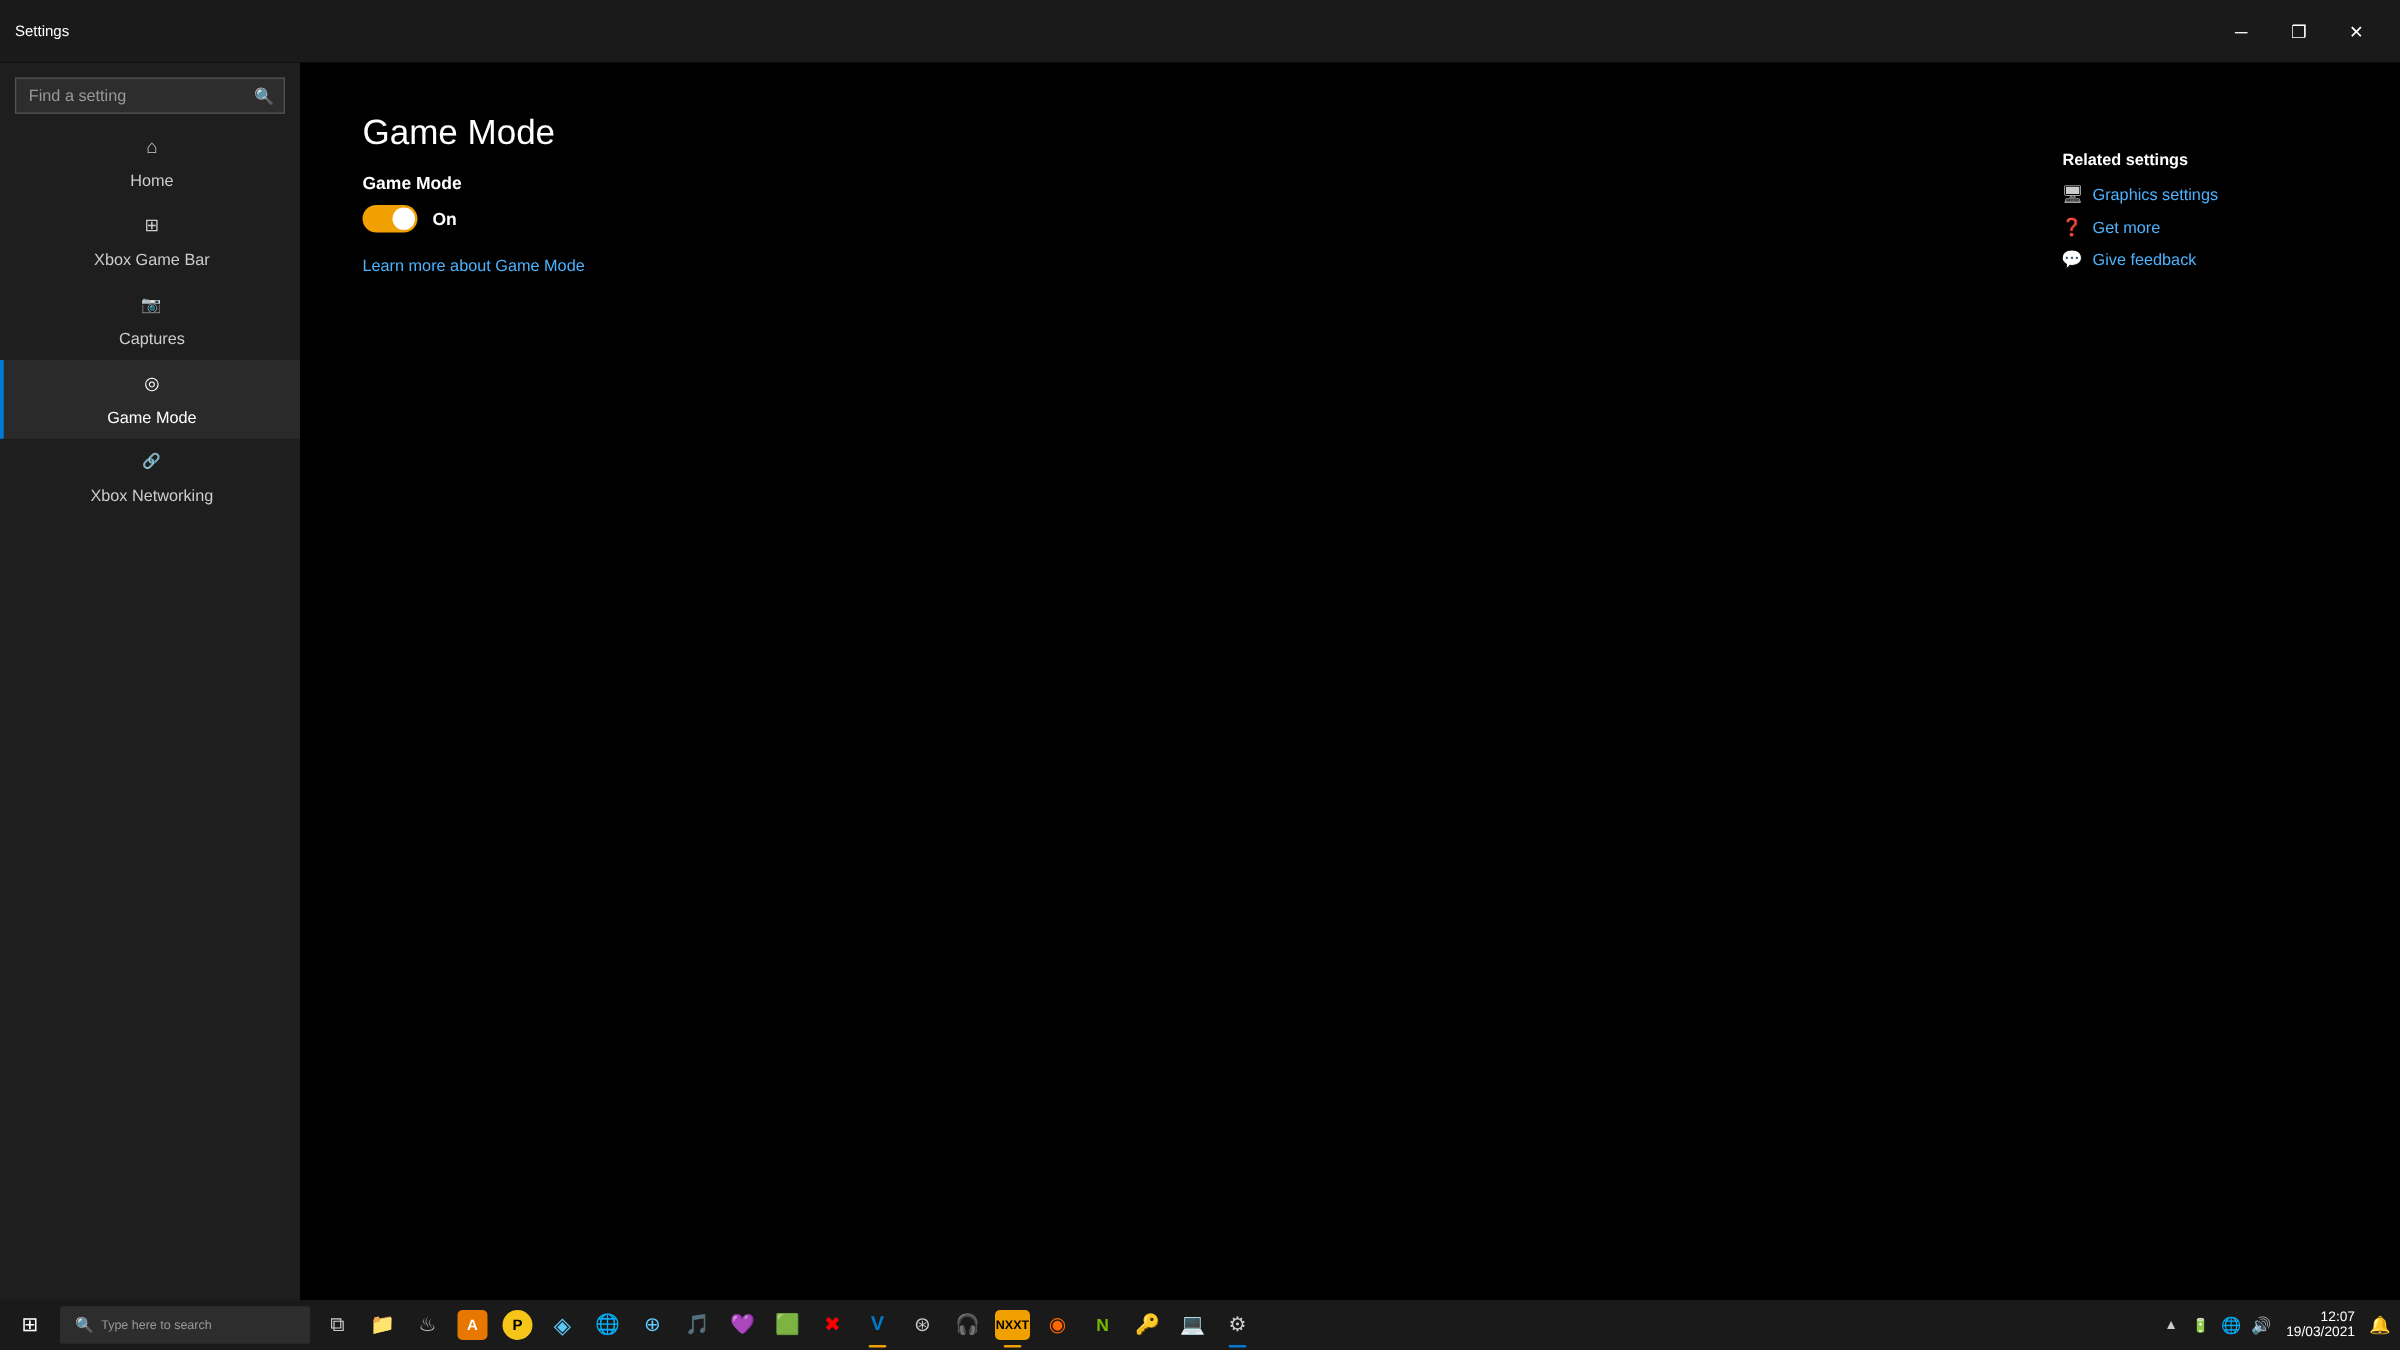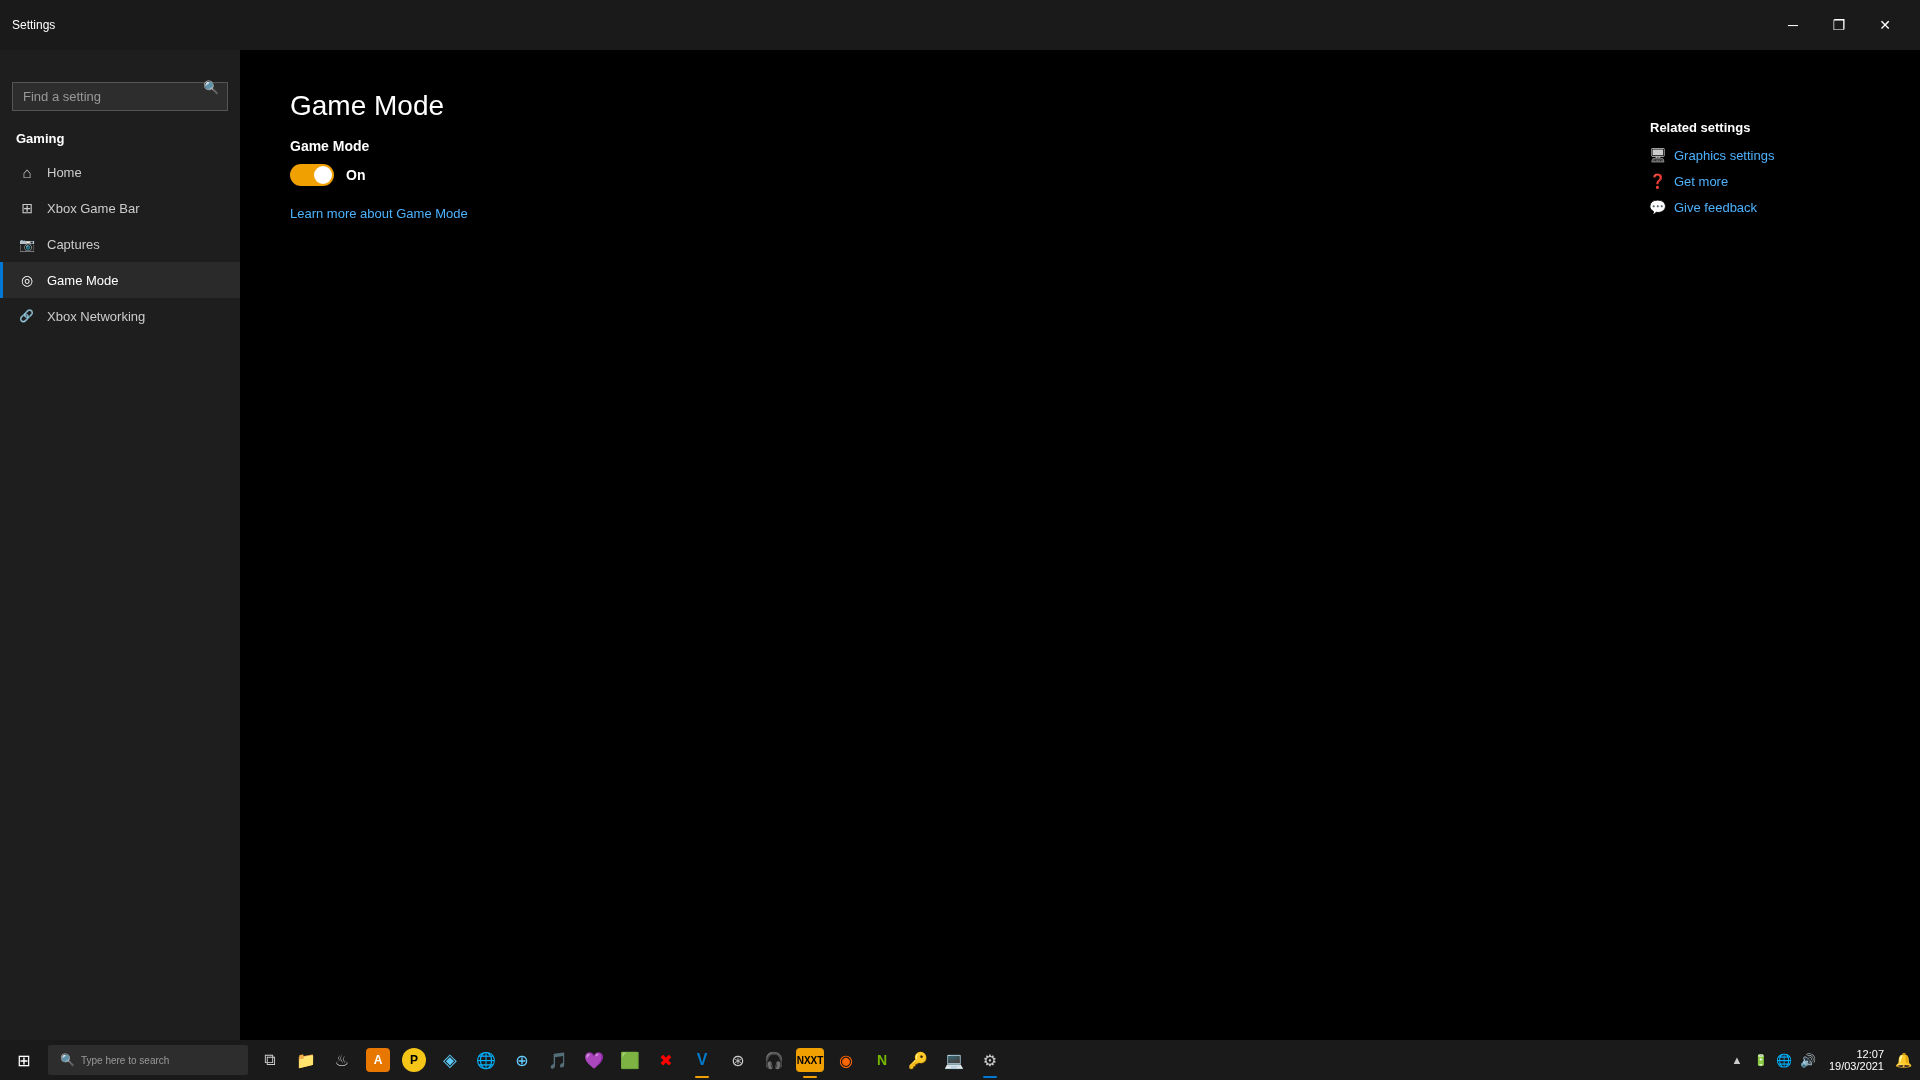"Find a setting" .search-box { margin-top: 20px -> none }
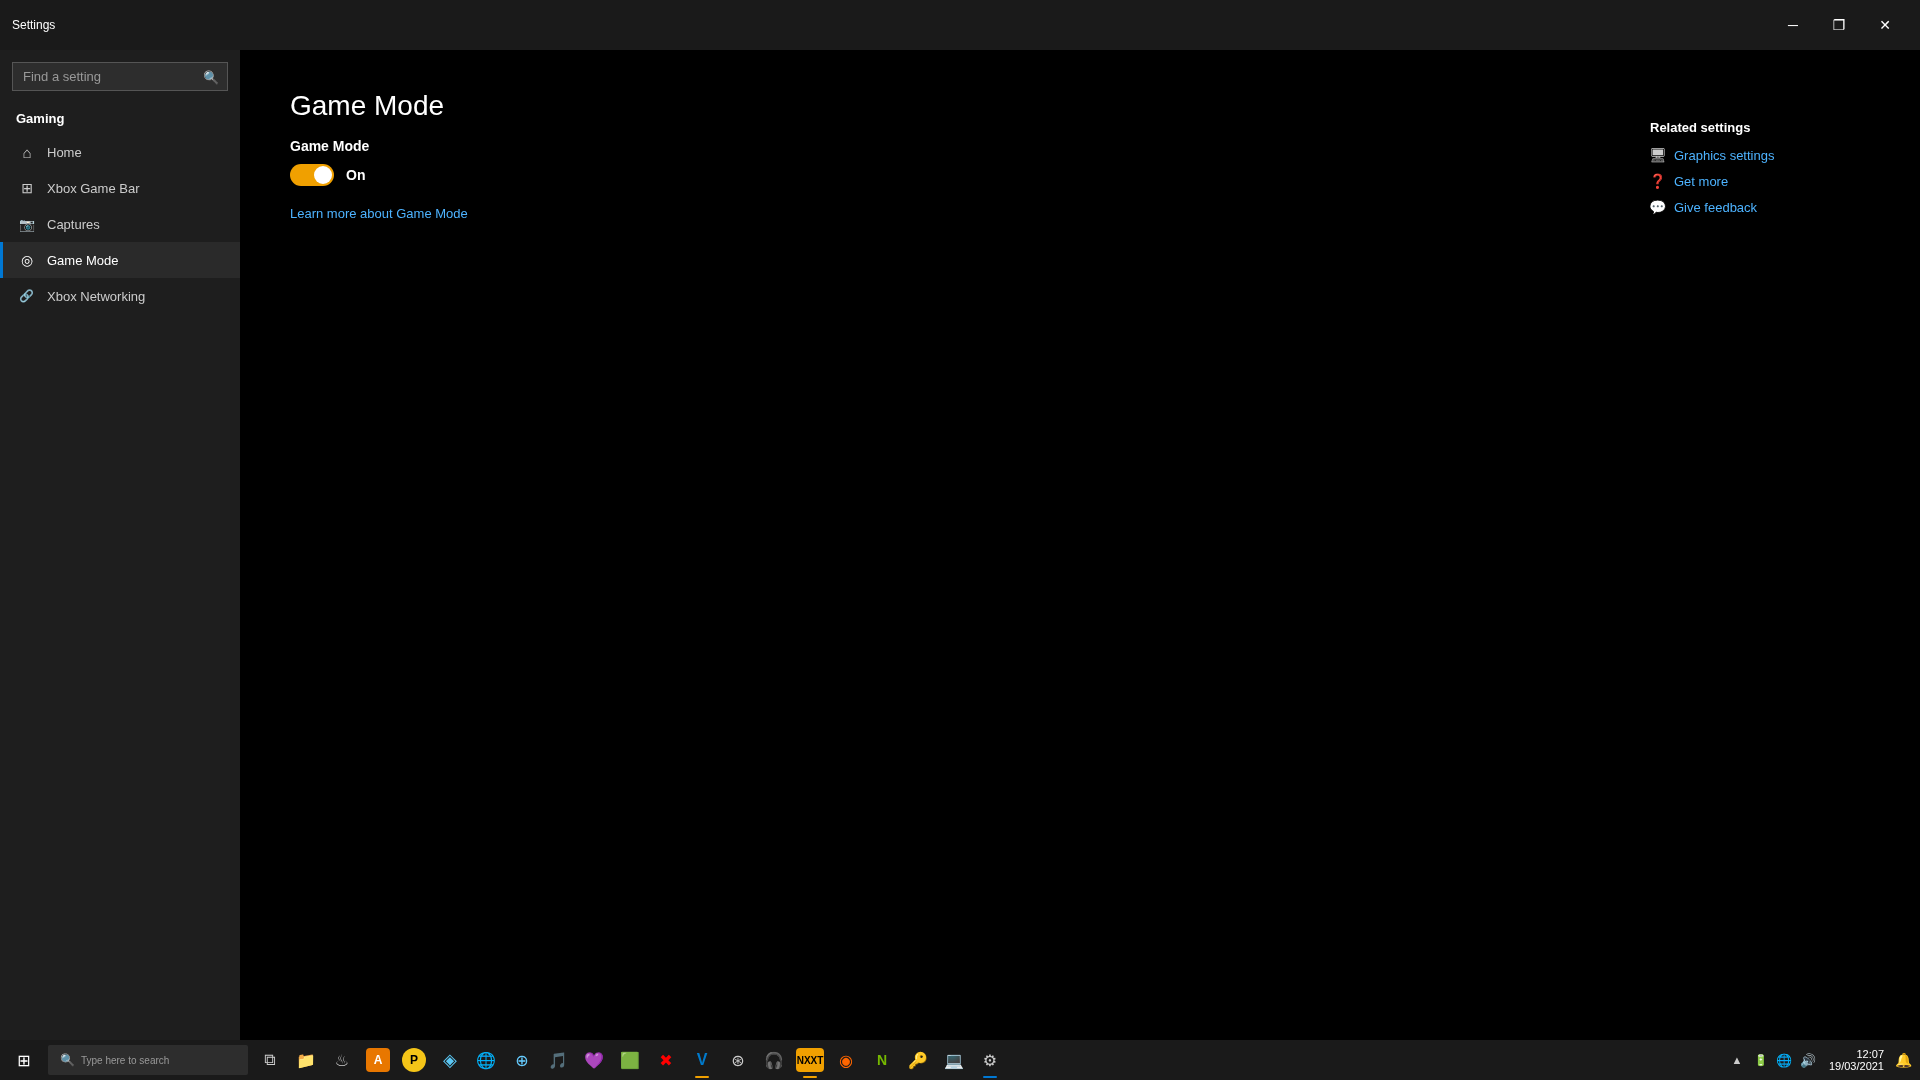"Gaming" div.sidebar-section-label { html: <div>Gaming</div> -> none }
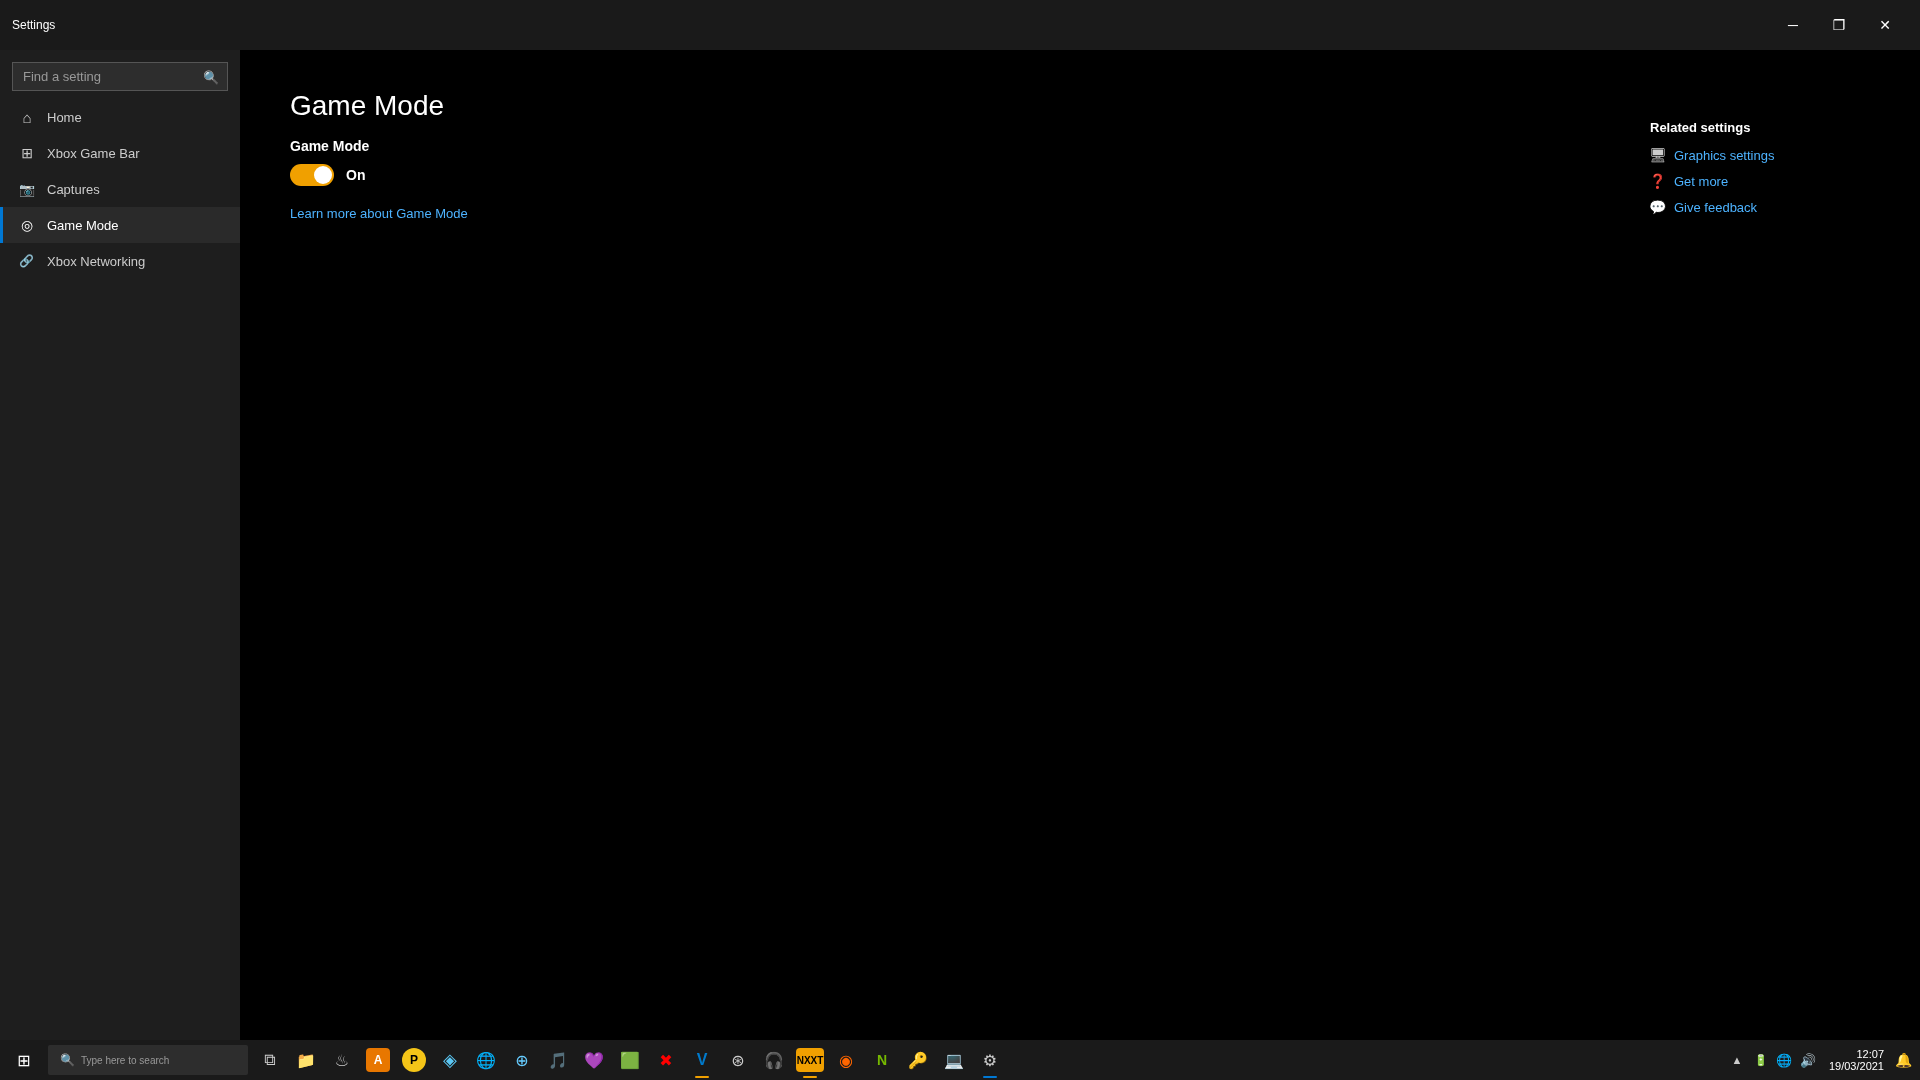"Home" .sidebar-item { flex-direction: none -> column }
